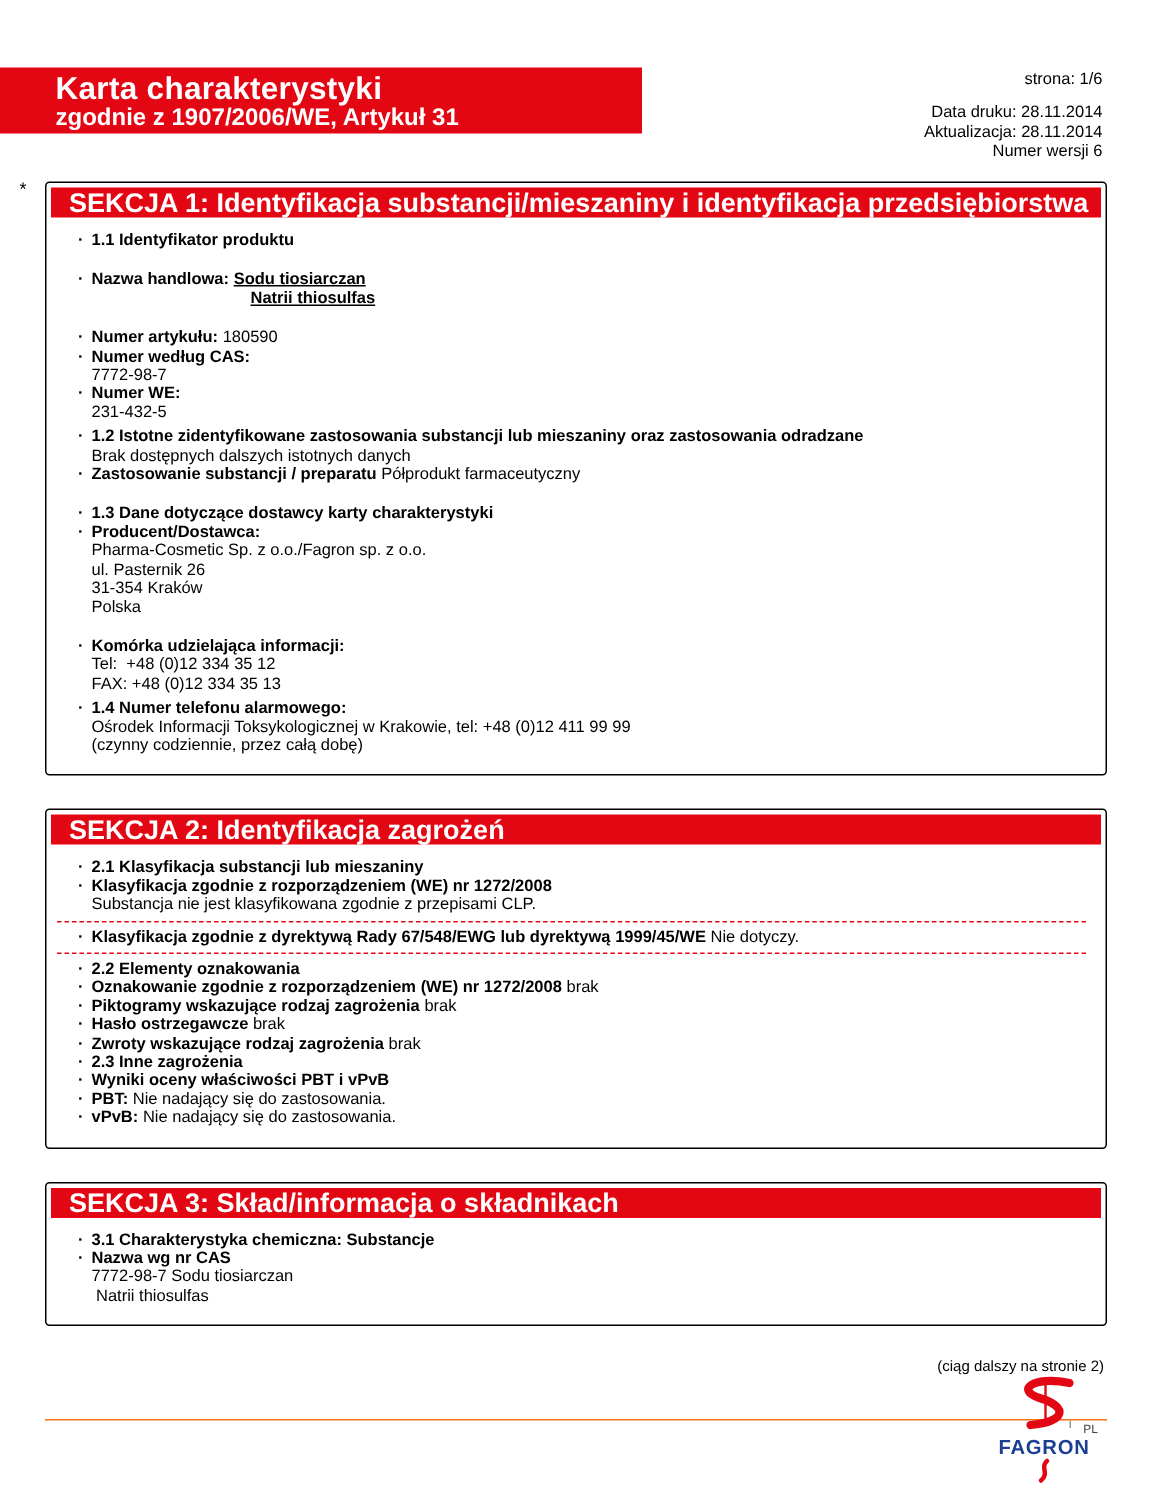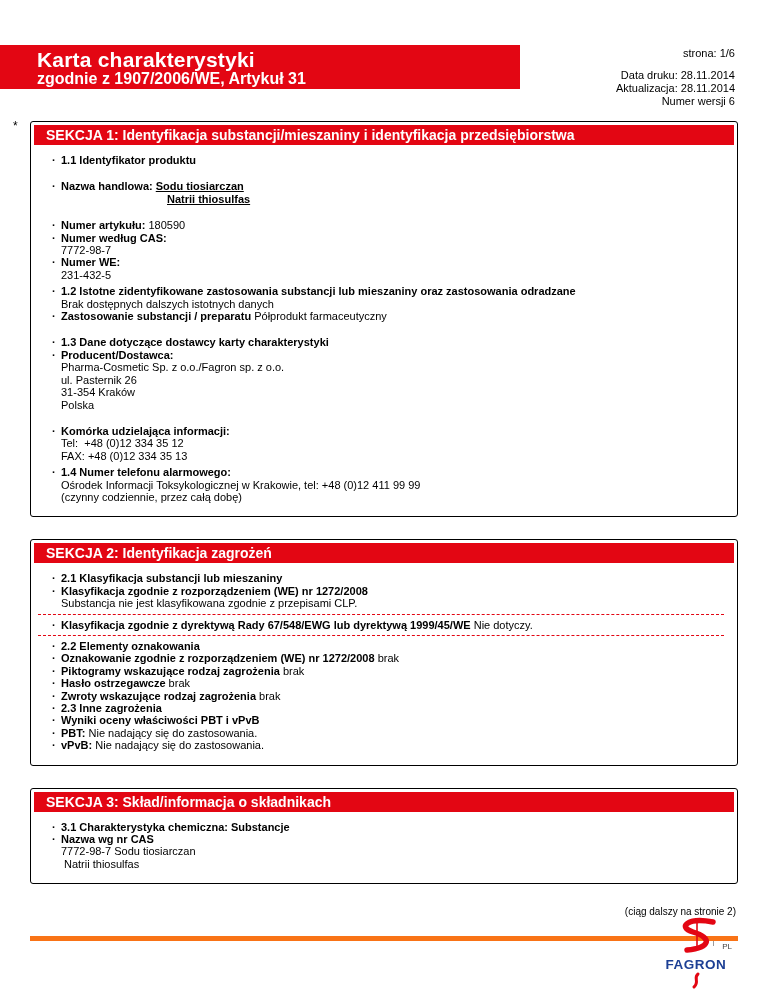"Karta charakterystyki" .banner { width: 520px -> 428px }
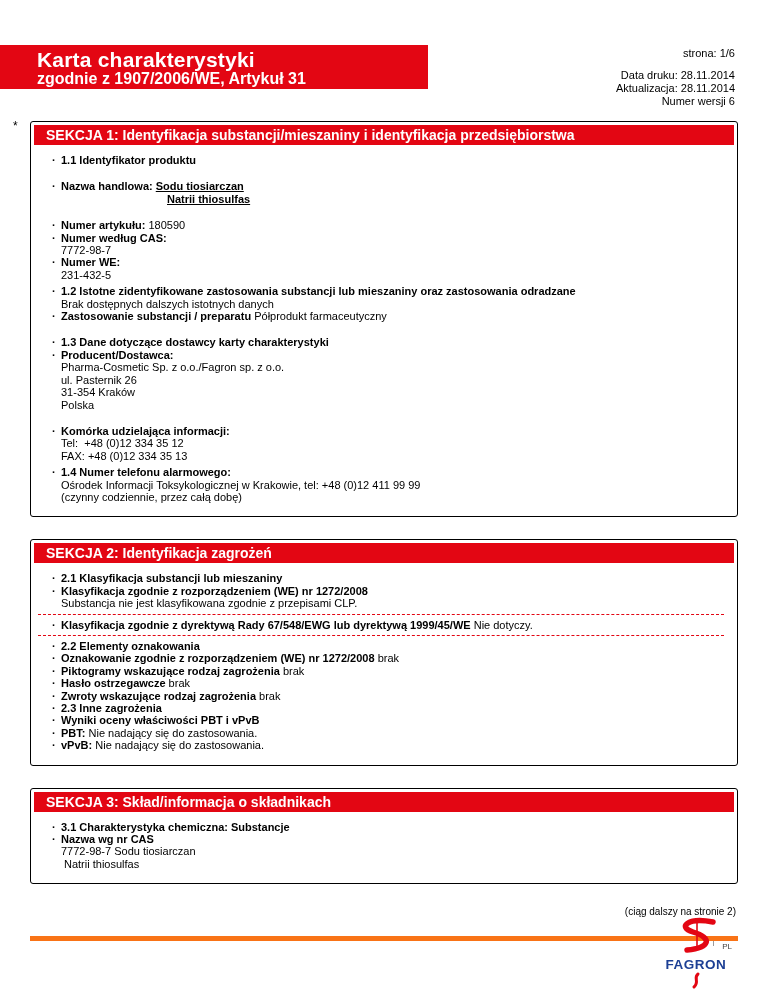"SEKCJA 1: Identyfikacja" .sec-head { font-size: 14px -> 18px }
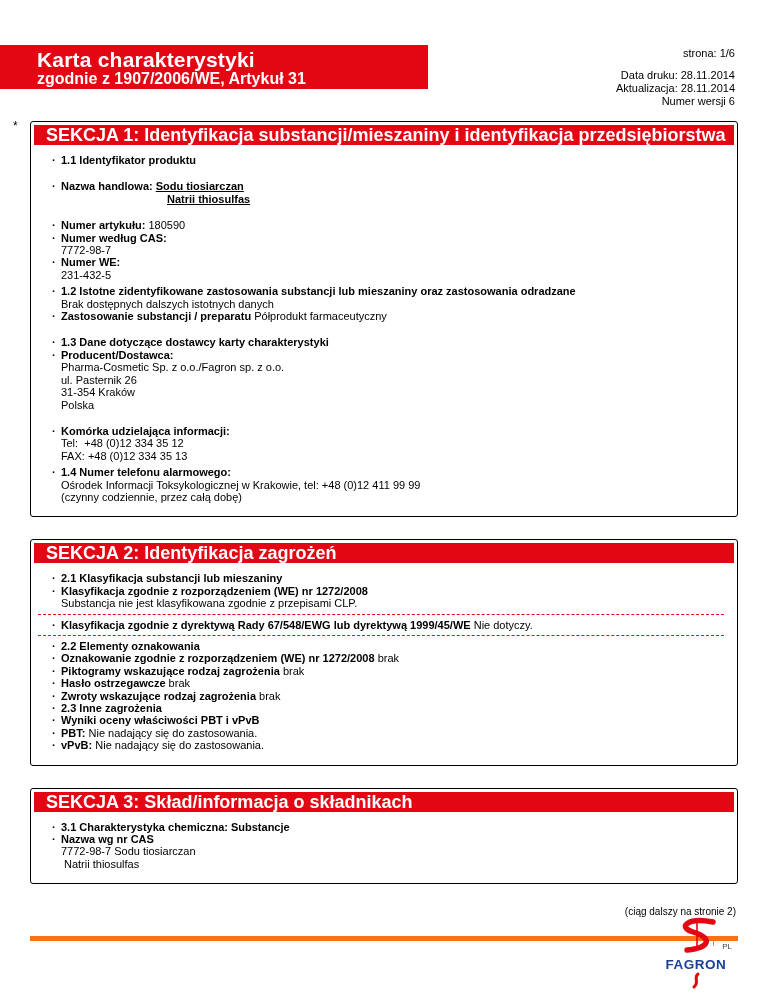"PL" .pl-rule { border-top: 5px solid #f97316 -> 1px solid #f97316; margin-top: 18px -> 28px }
